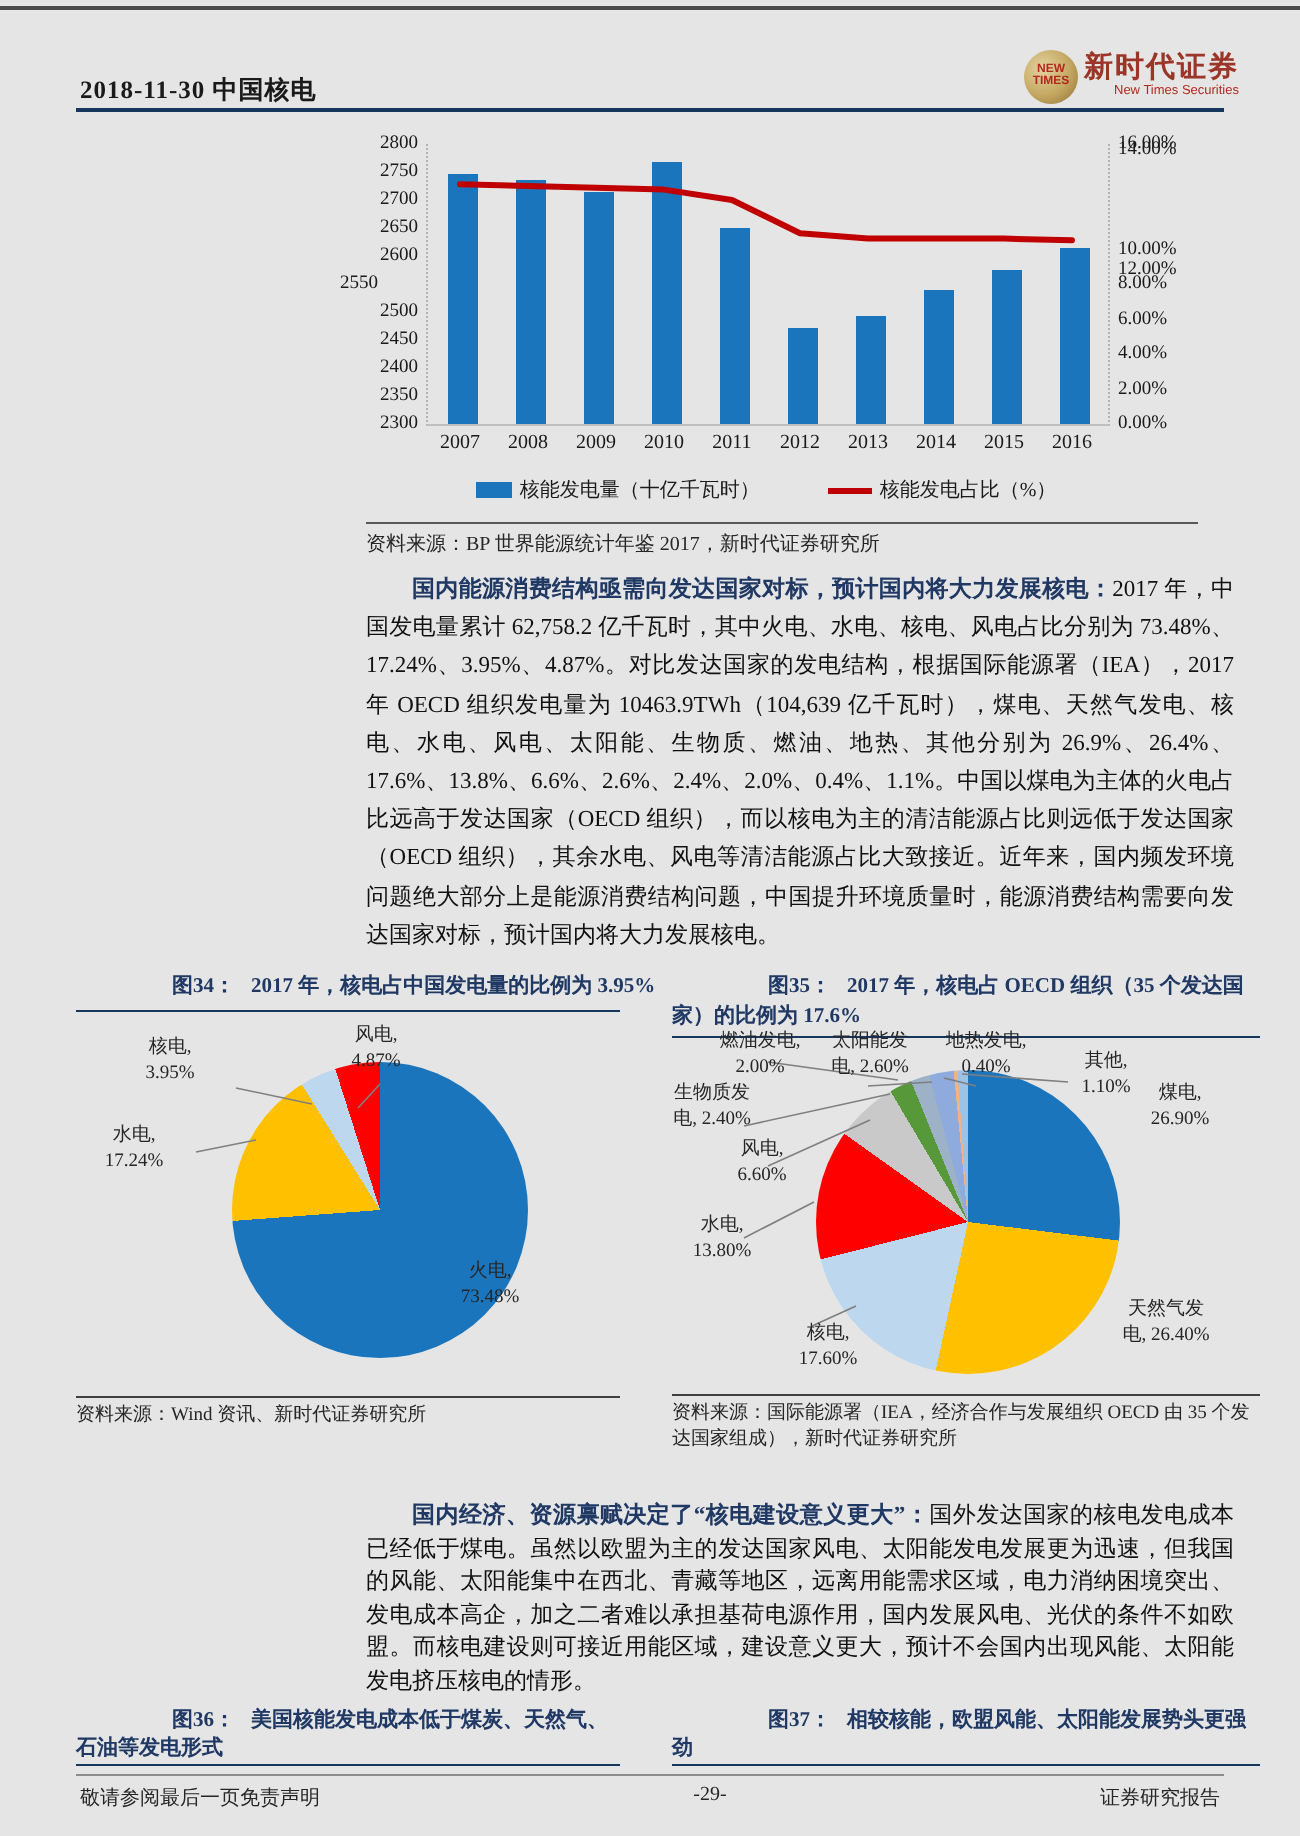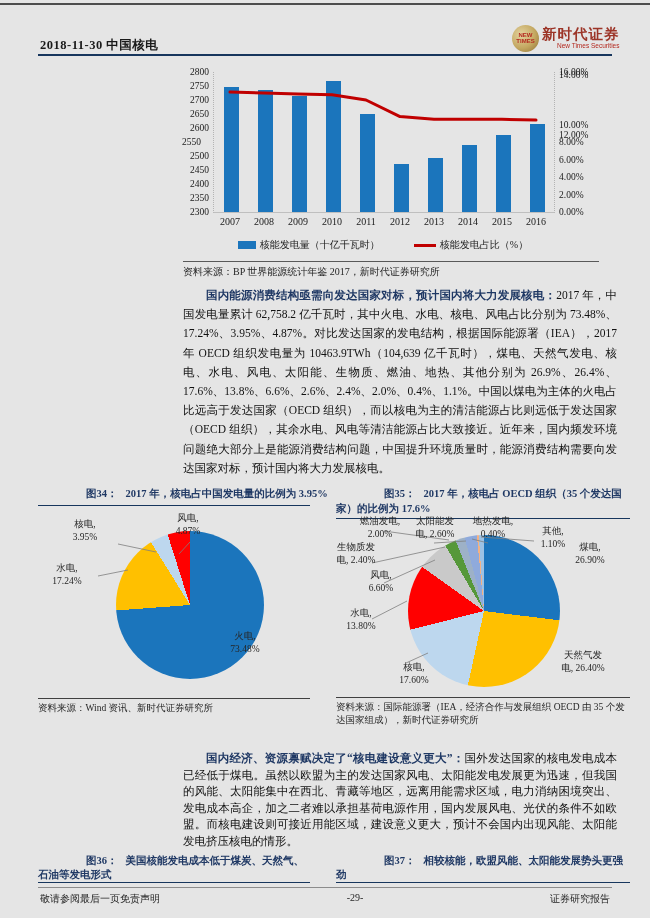"2550" div.tick { right: 398px -> 410px }
